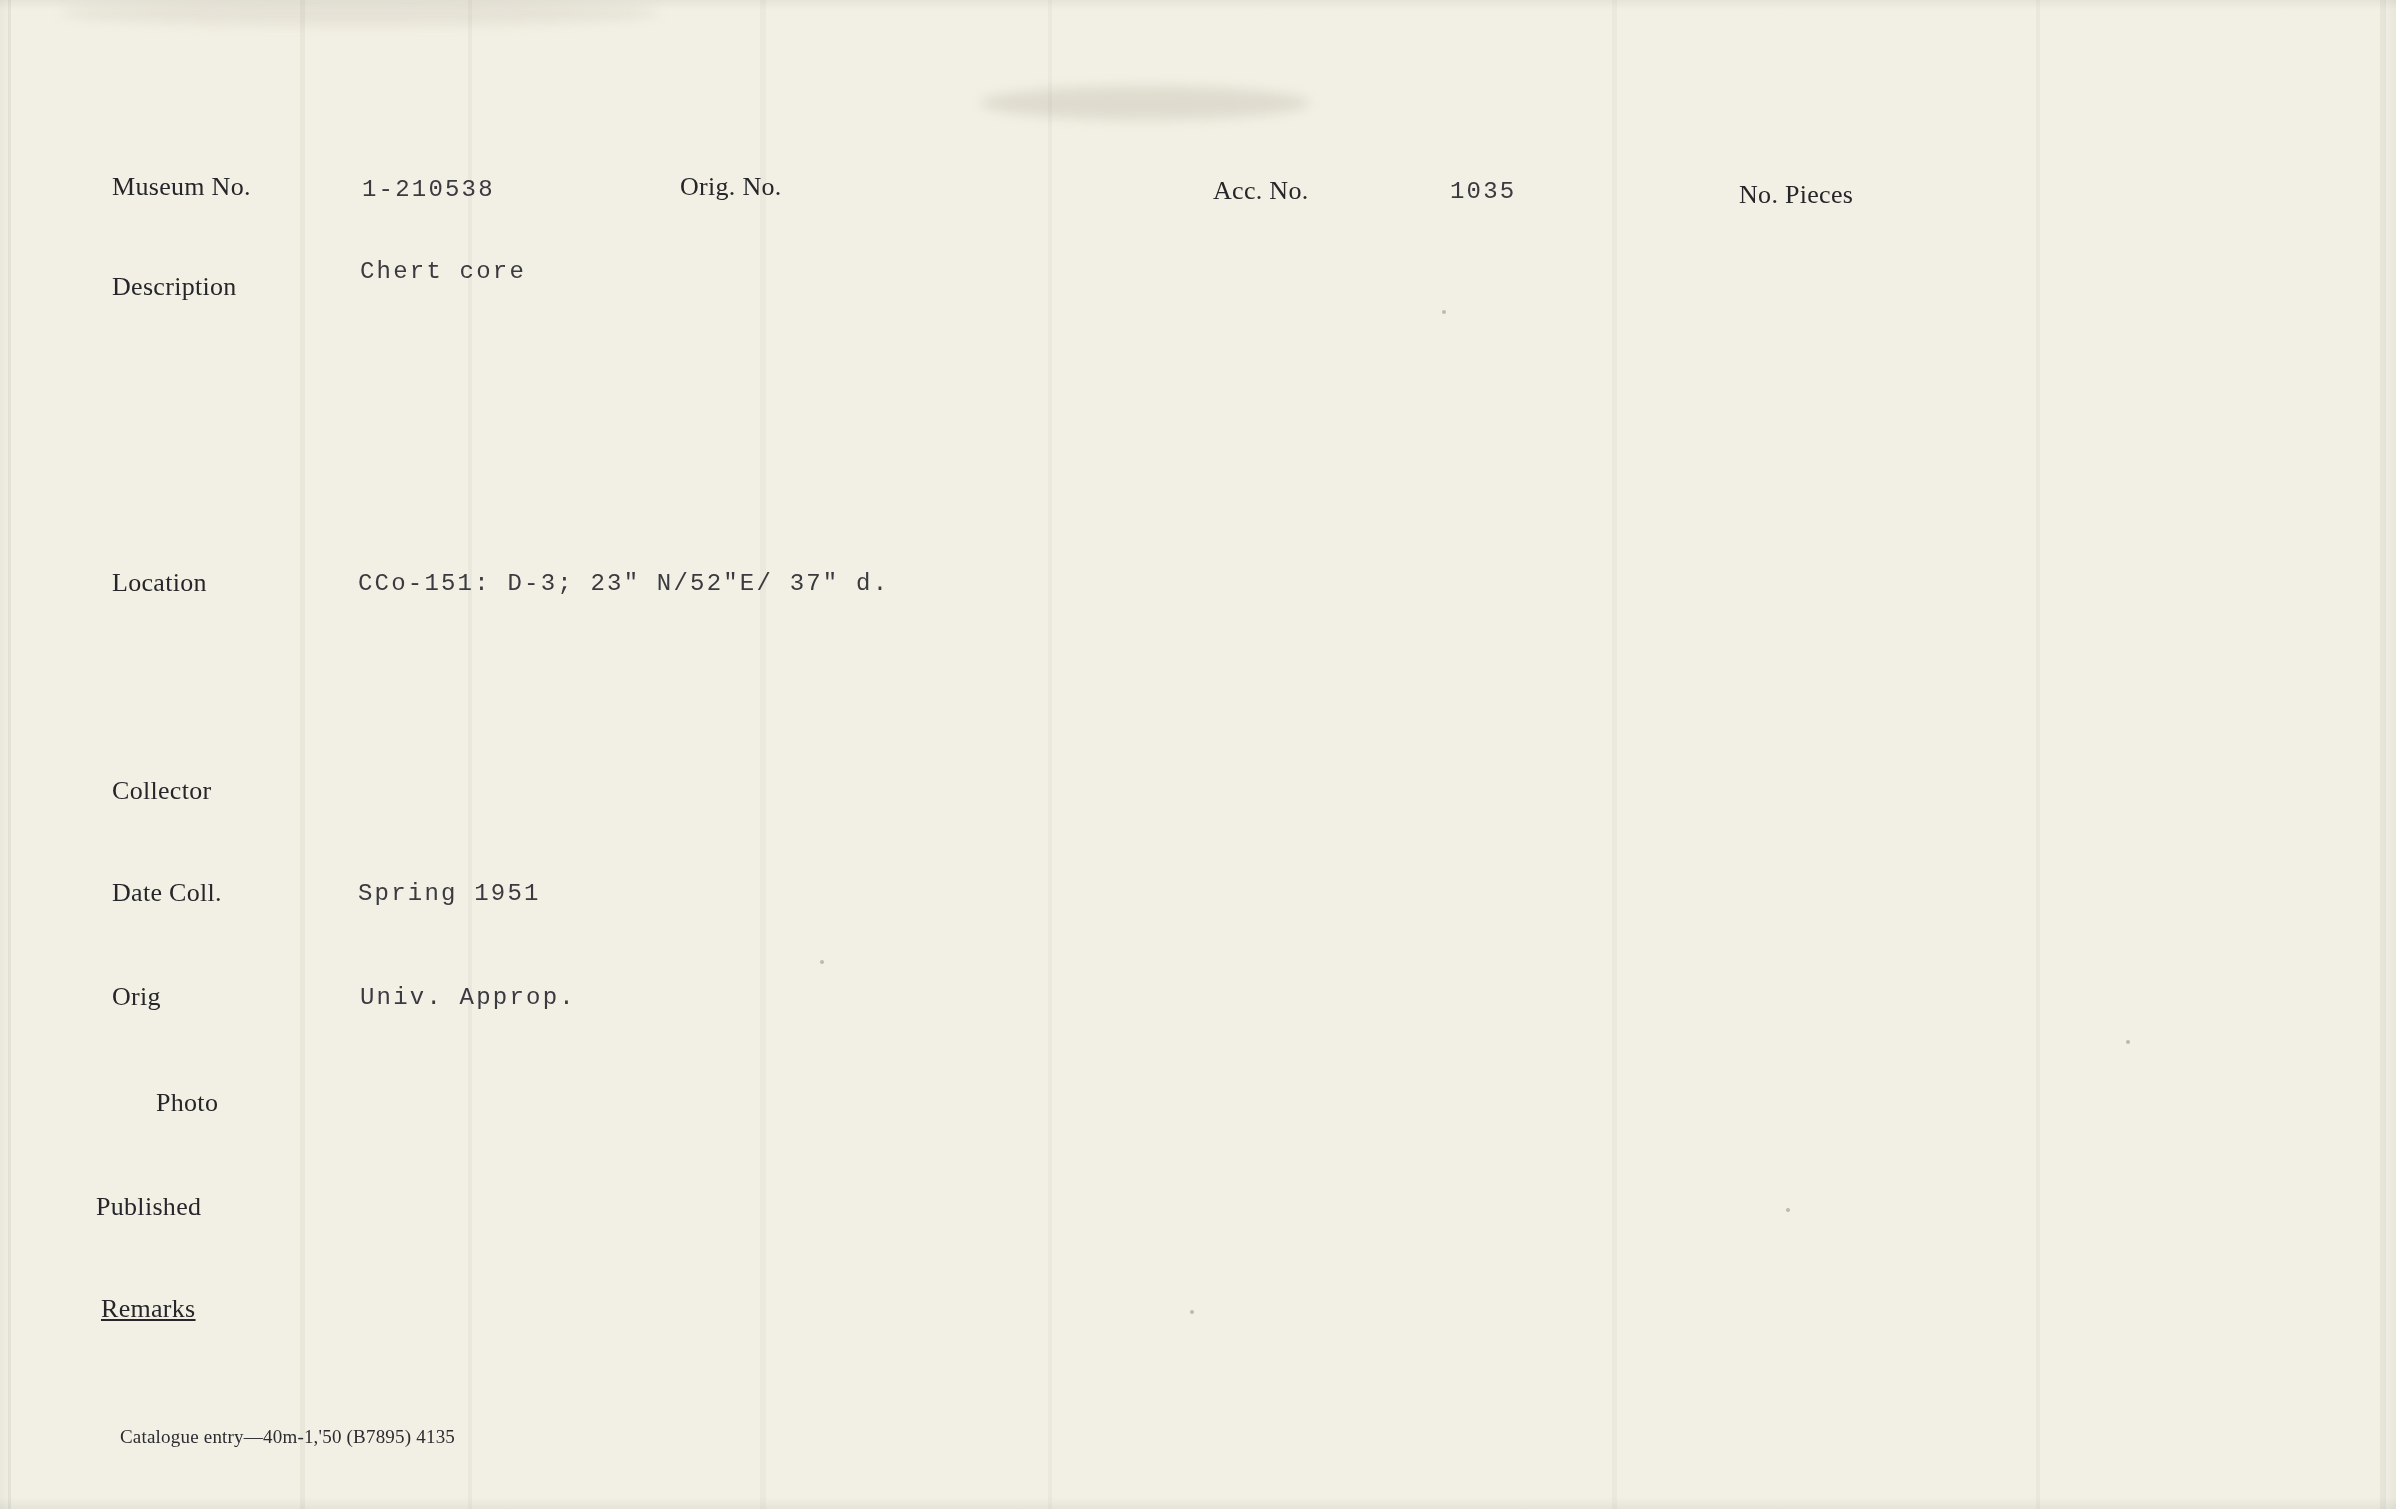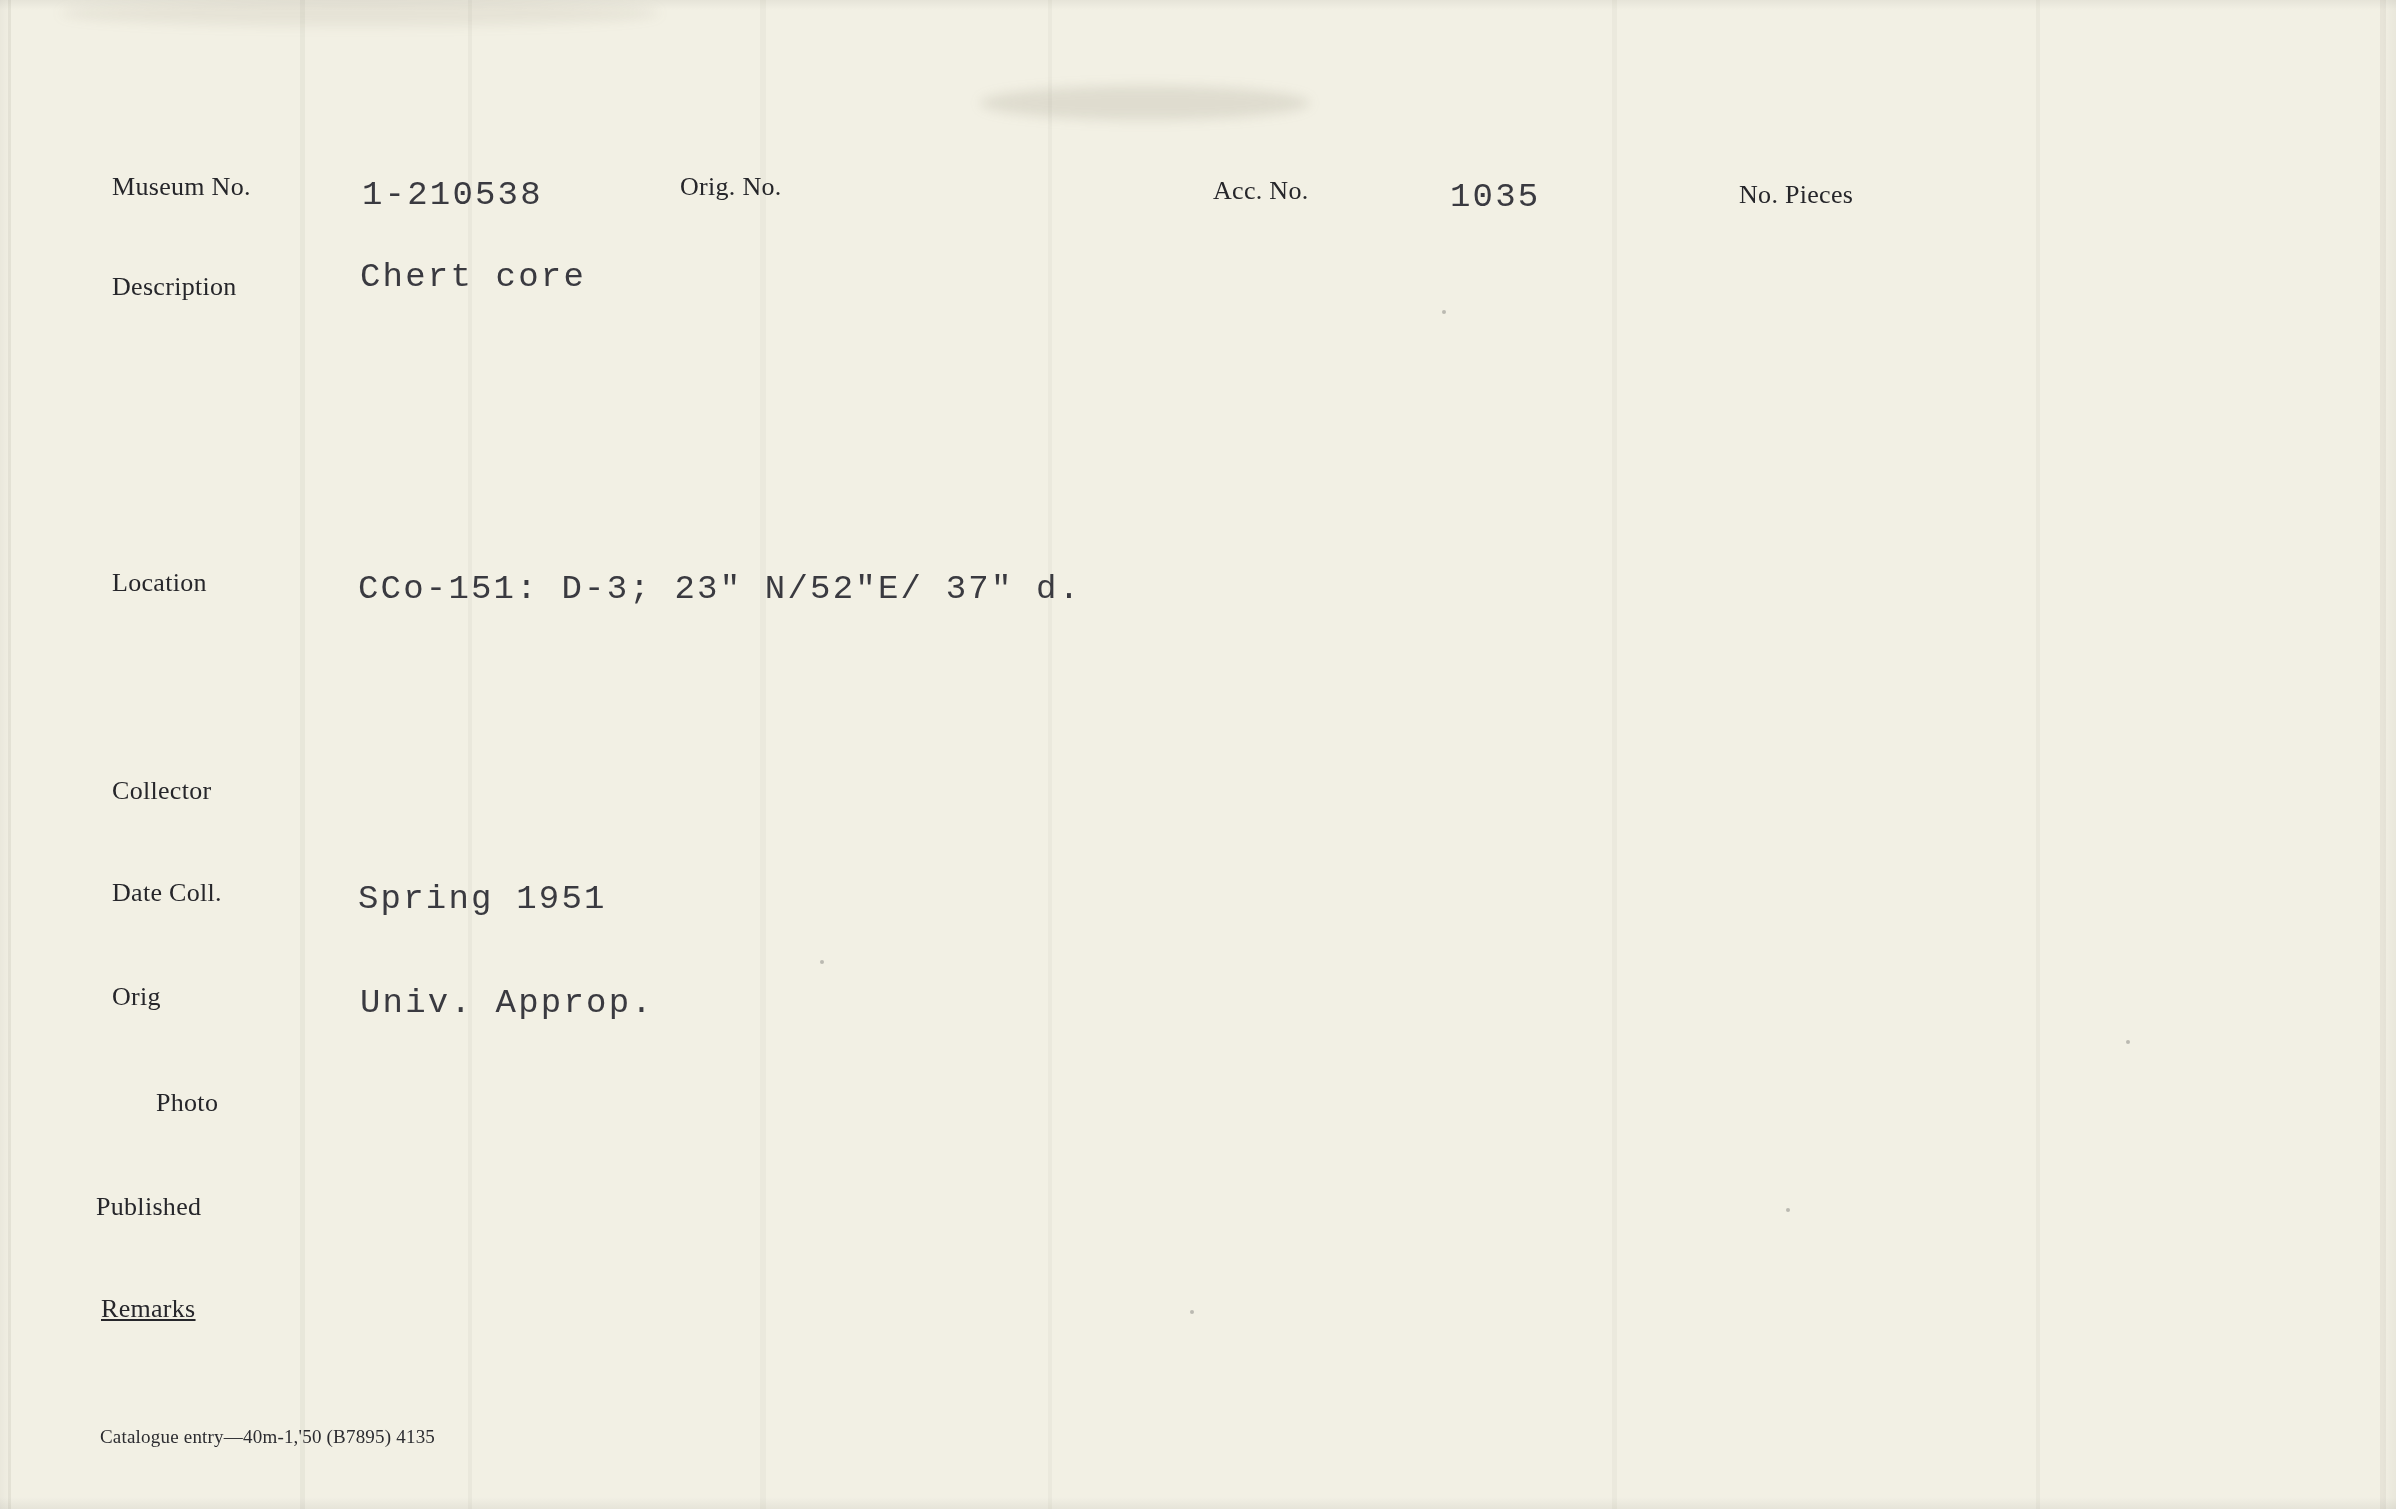"1-210538" .typed { font-size: 34px -> 24px }
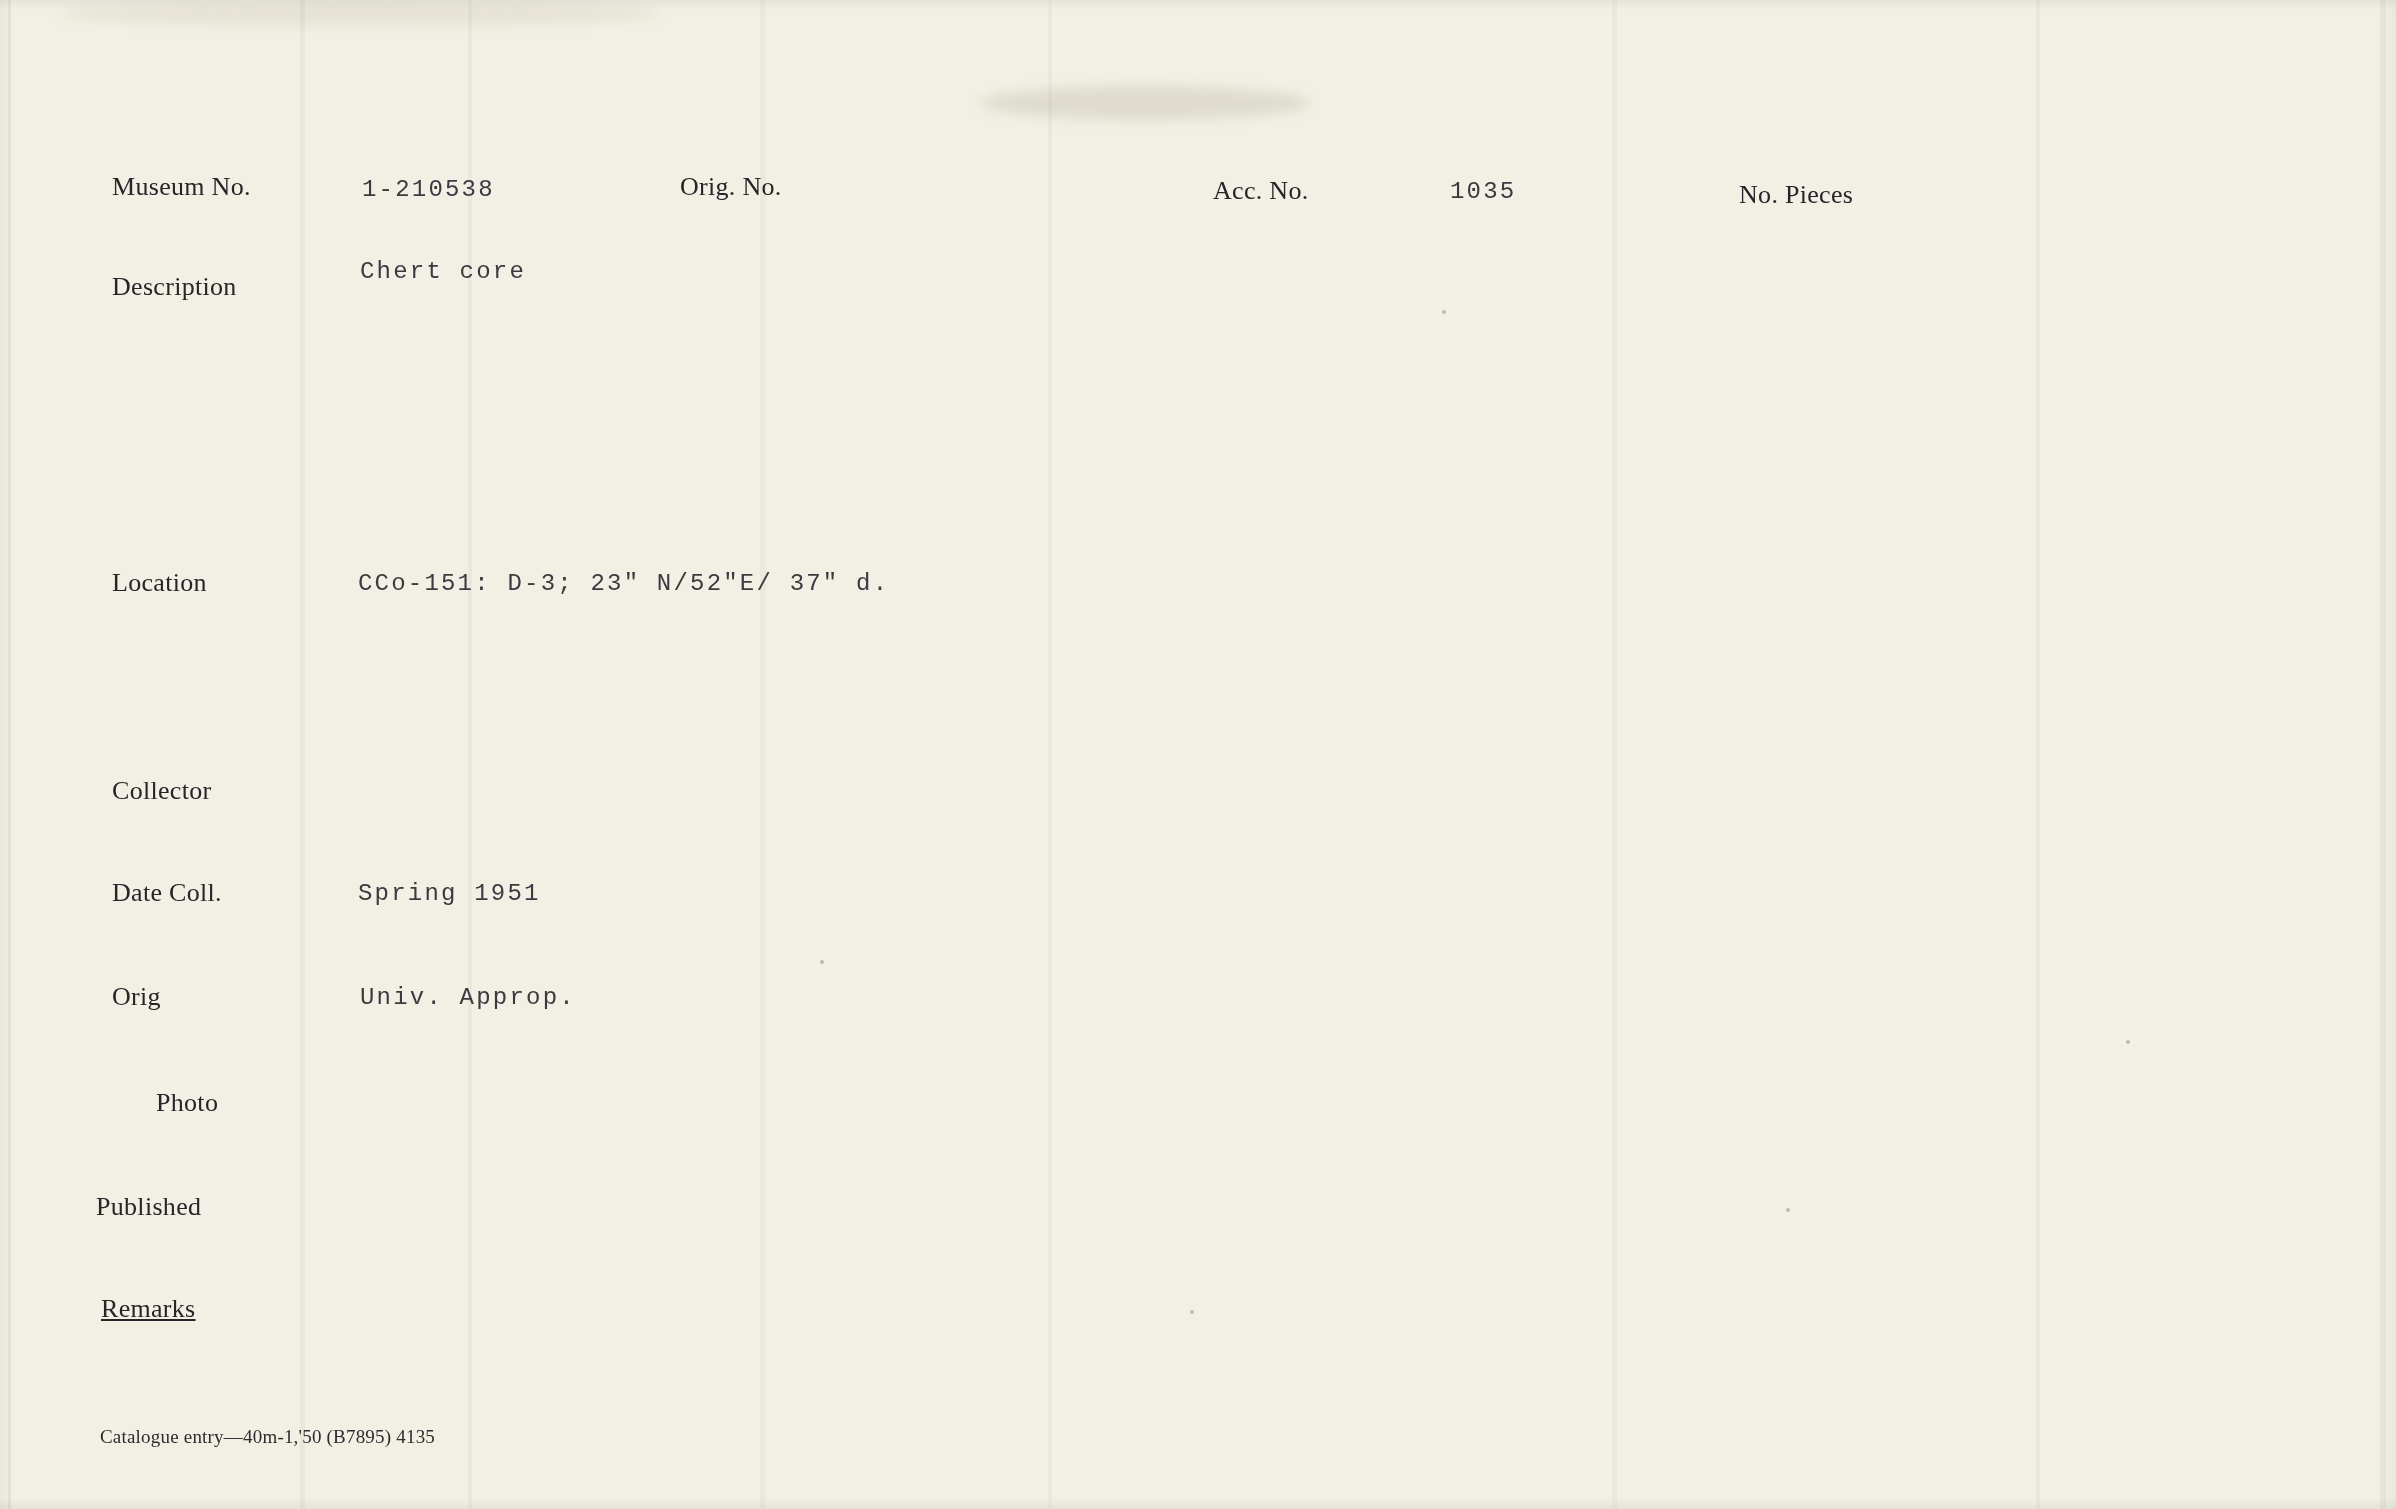"Catalogue entry—40m-1,'50 (B7895) 4135" div.footer { left: 100px -> 120px }
